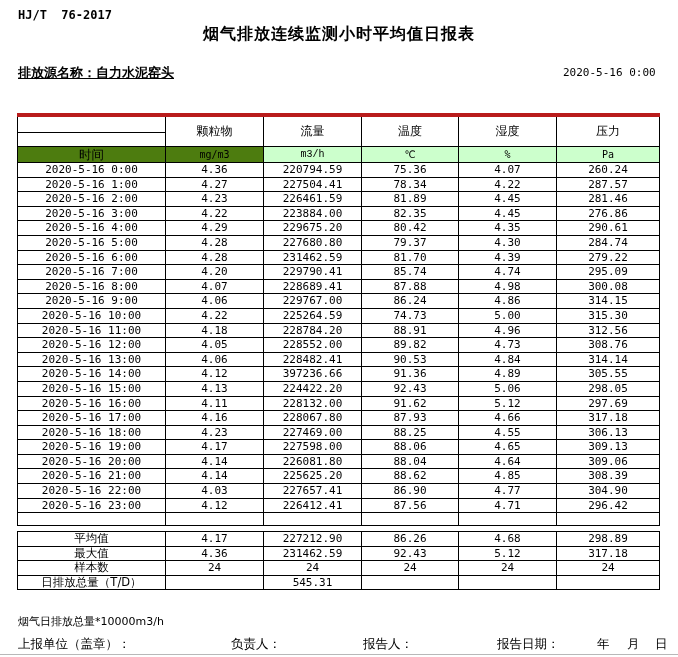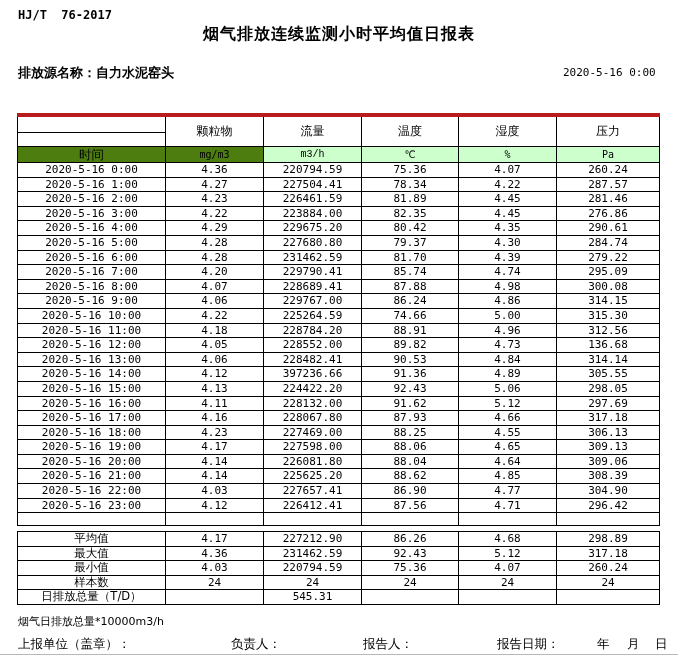"排放源名称：自力水泥窑头" #source-line { text-decoration: none -> underline }
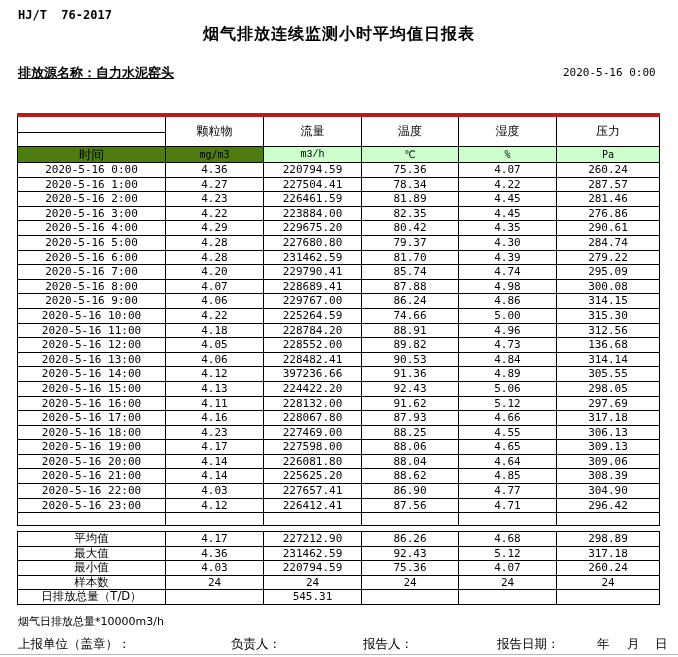"74.66" td.mono { text: 74.66 -> 74.73 }
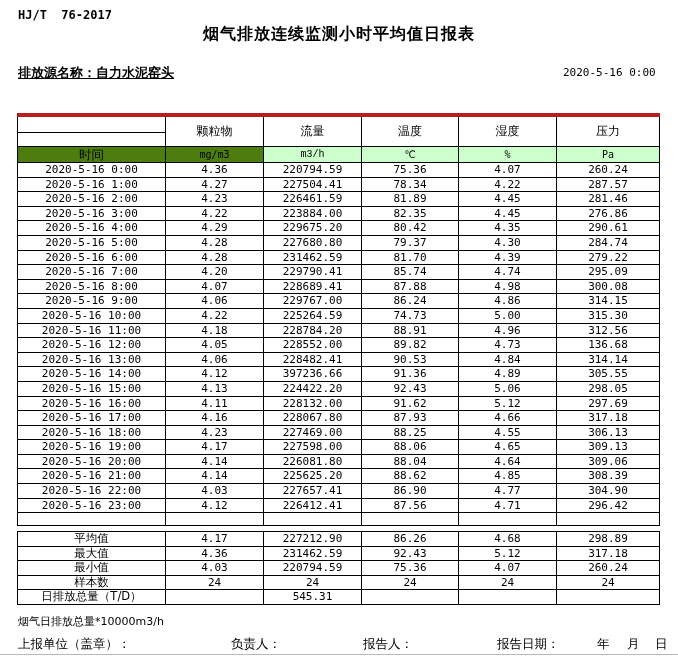"136.68" td.mono { text: 136.68 -> 308.76 }
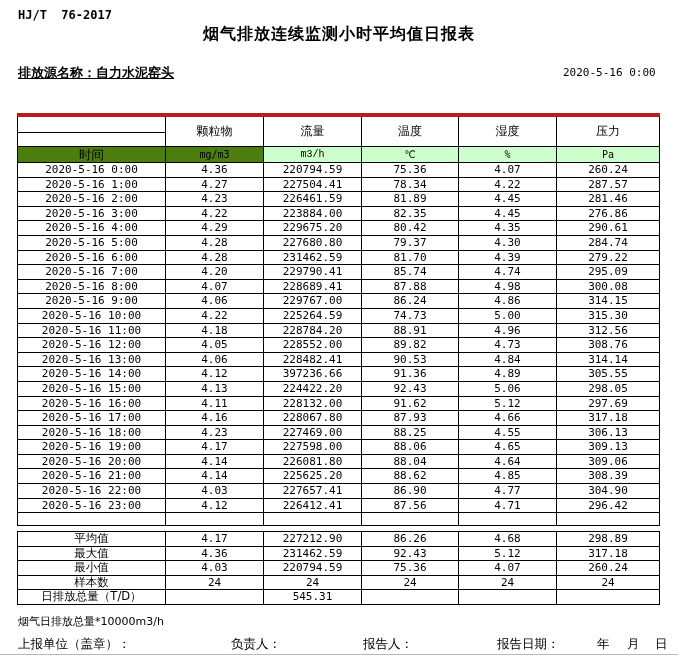"最小值" tr { html: <tr> <td>最小值</td> <td>4.03</td> <td>220794.59</td> <td>75.36</td> <td>4.07</td> <td>260.24</td> </tr> -> none }
